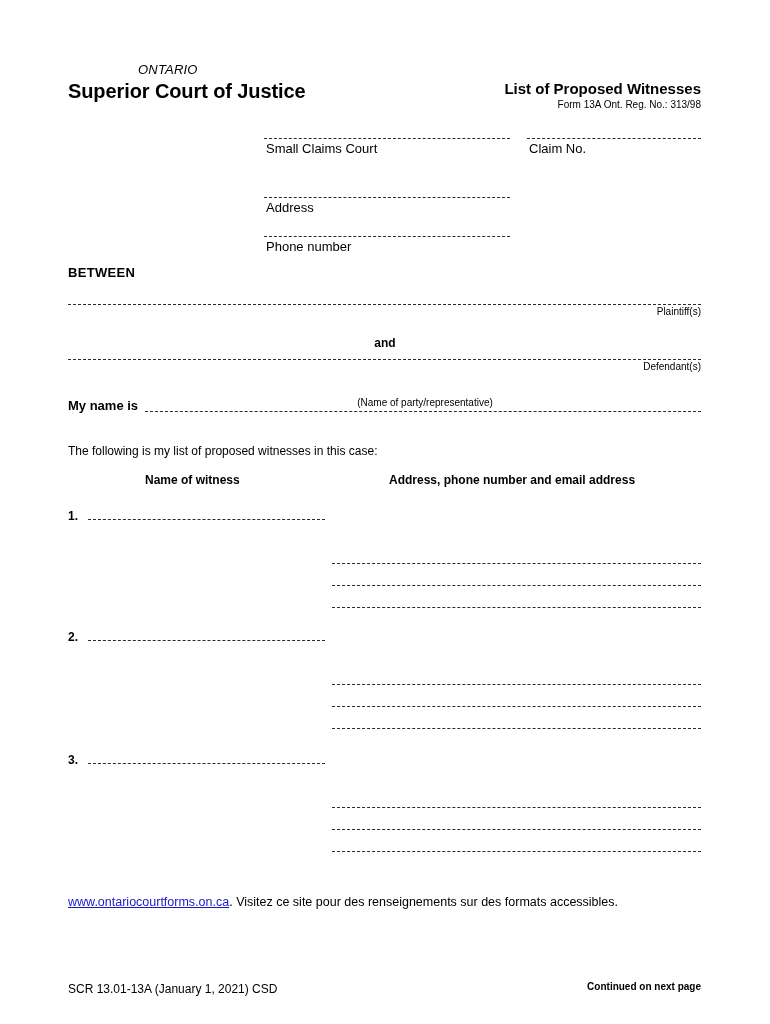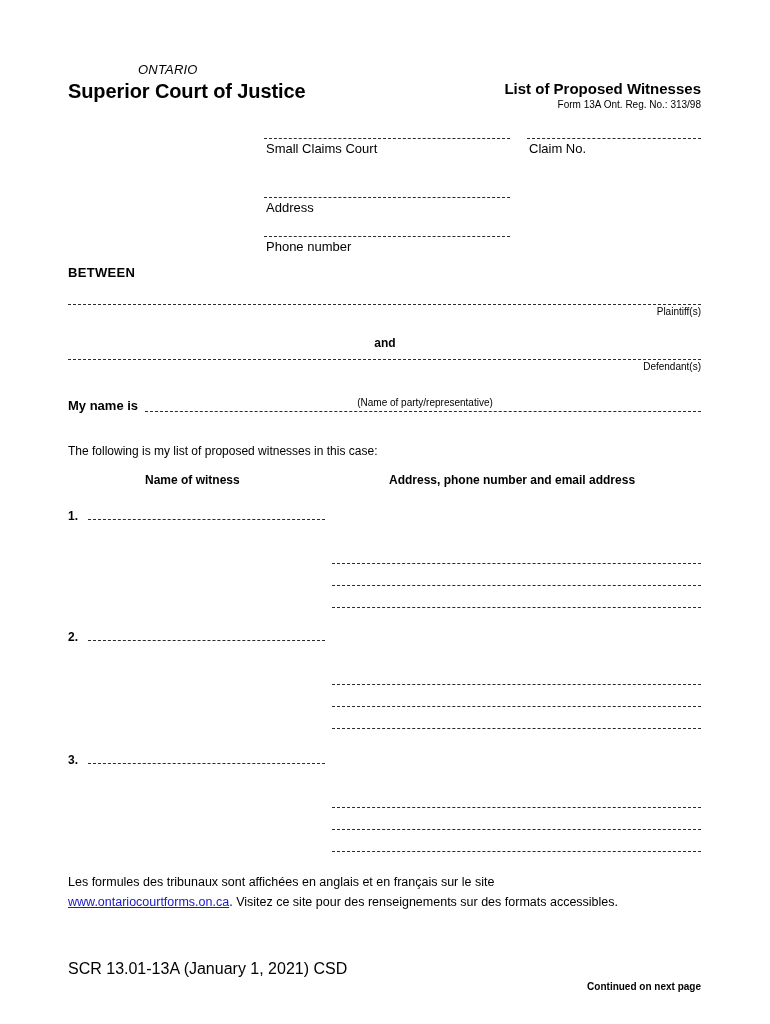"Les formules des tribunaux sont" span { html: <span>Les formules des tribunaux sont affichées en anglais et en français sur le site</span> -> none }
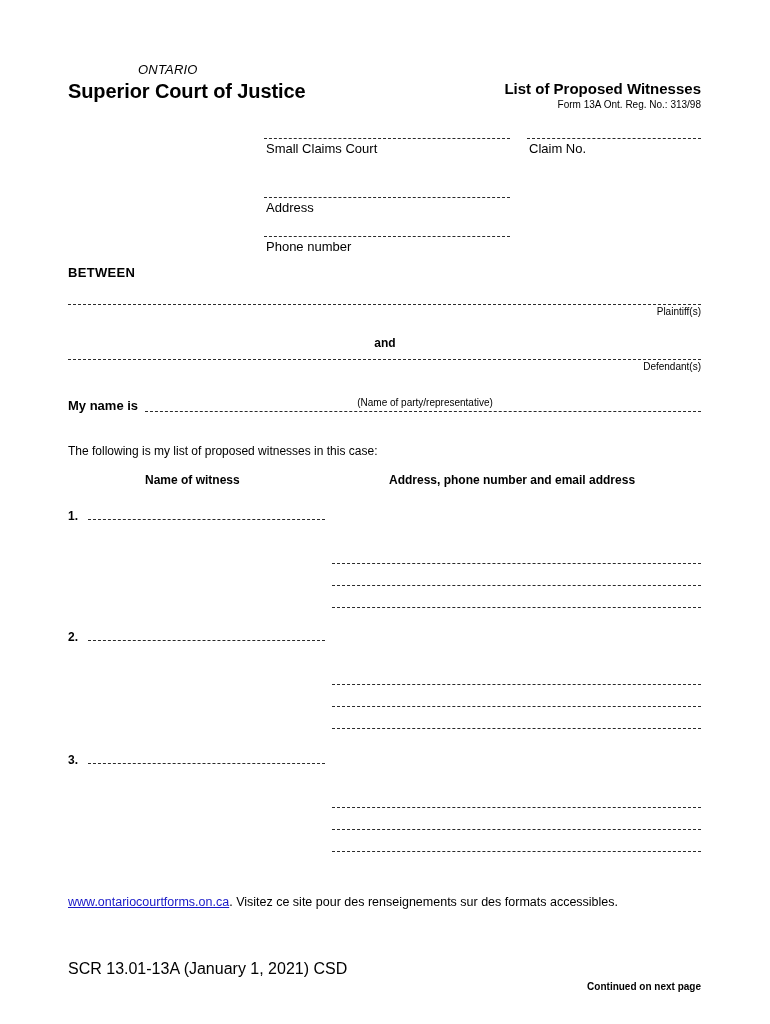"SCR 13.01-13A (January 1, 2021)" .ft-left { font-size: 16px -> 12px; top: 960px -> 982px }
